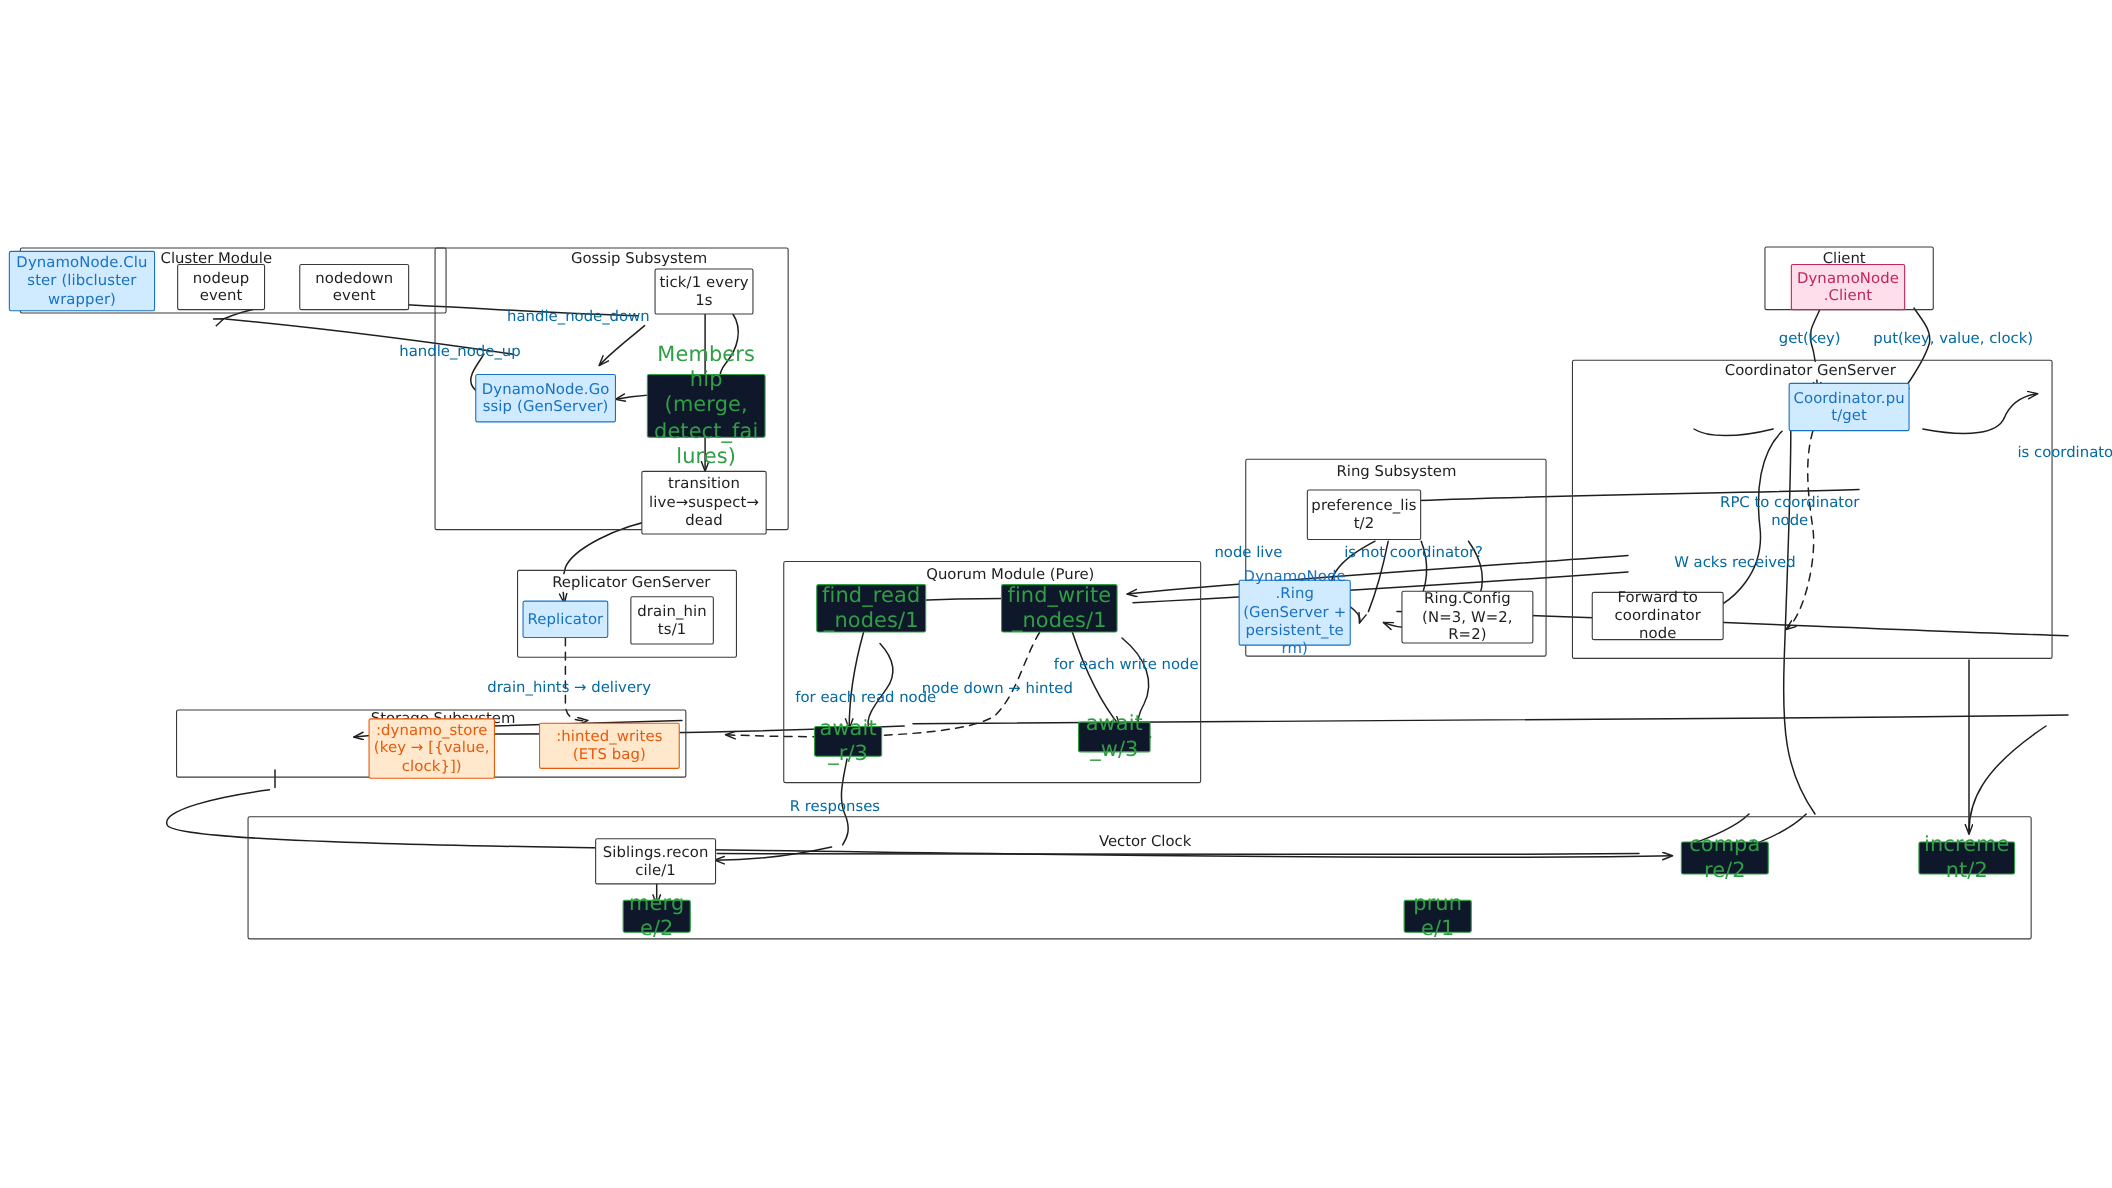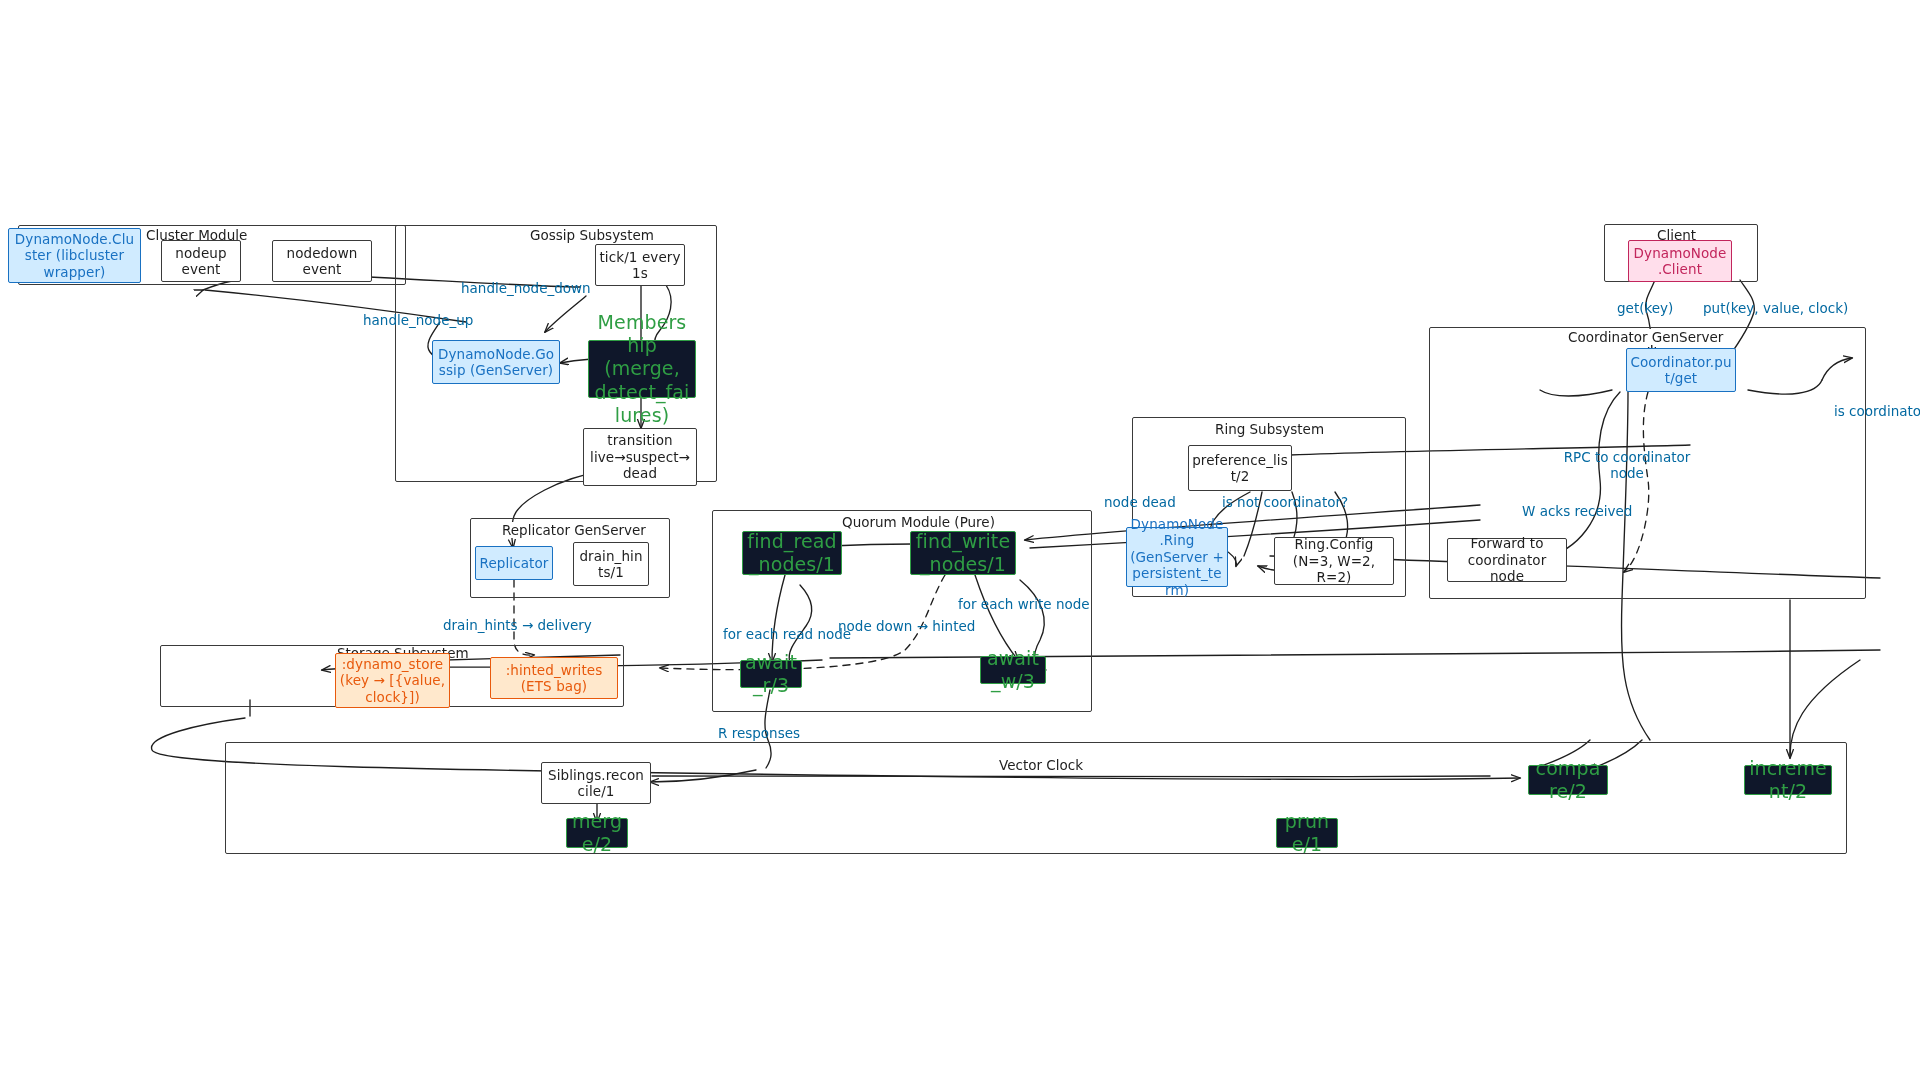"Gossip Subsystem" div.frame-title { left: 526px -> 515px }
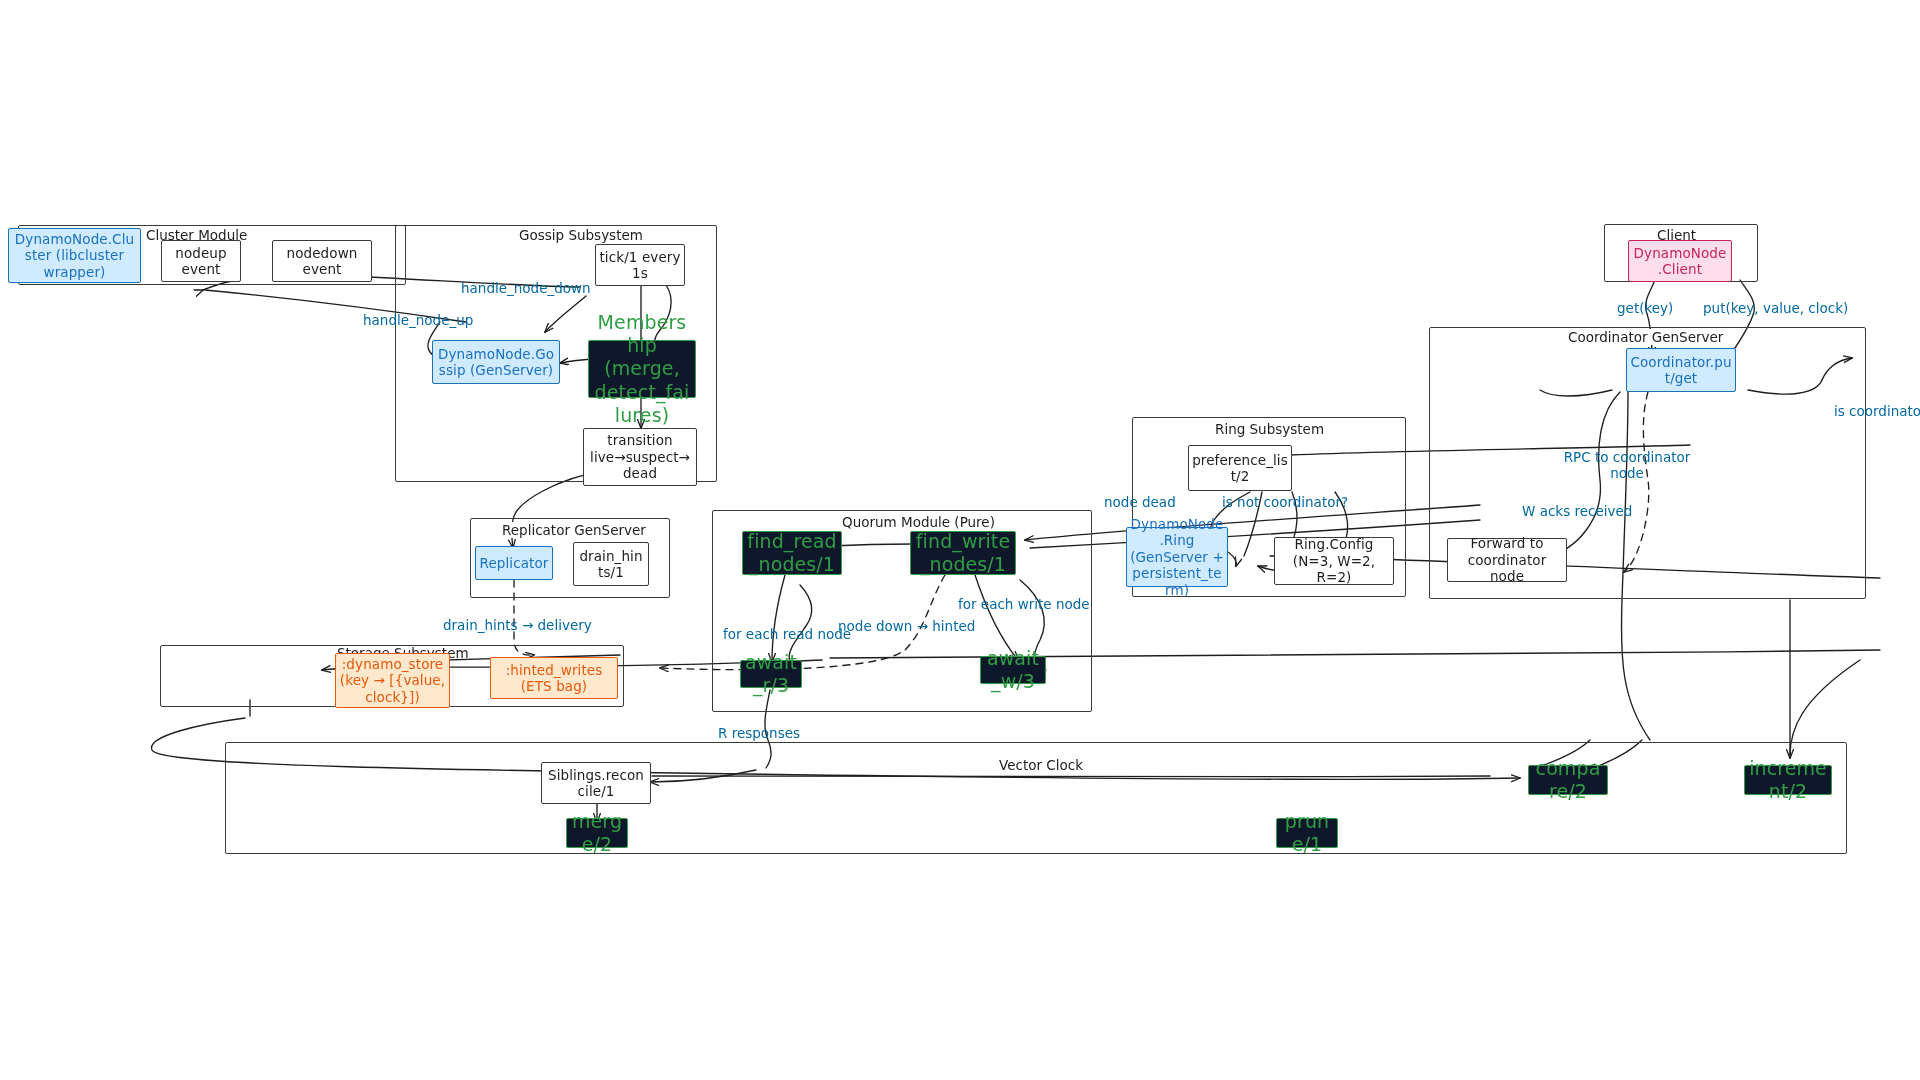"node dead" div.edge-label { text: dead -> live }
